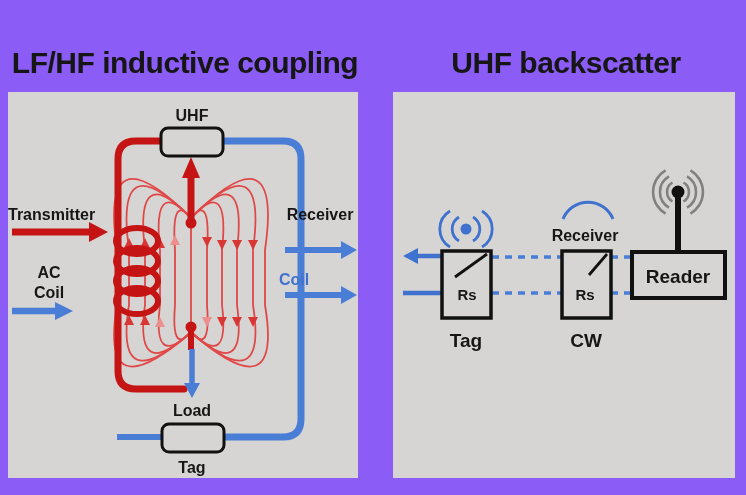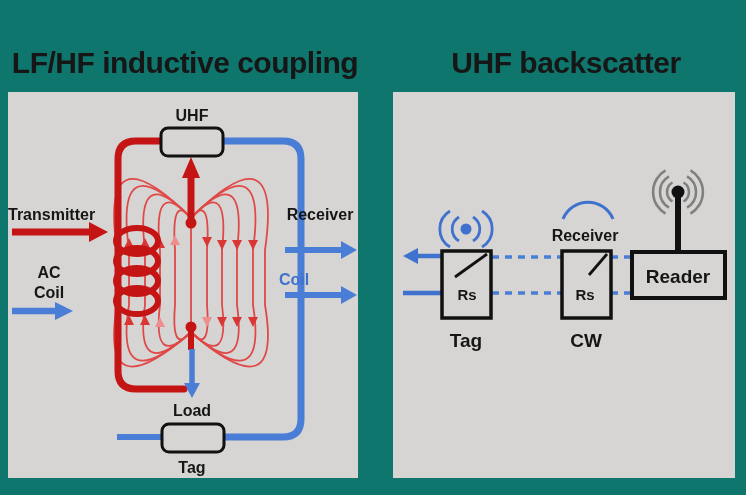"LF/HF inductive coupling" #stage { background: #0f766e -> #8b5cf6 }
